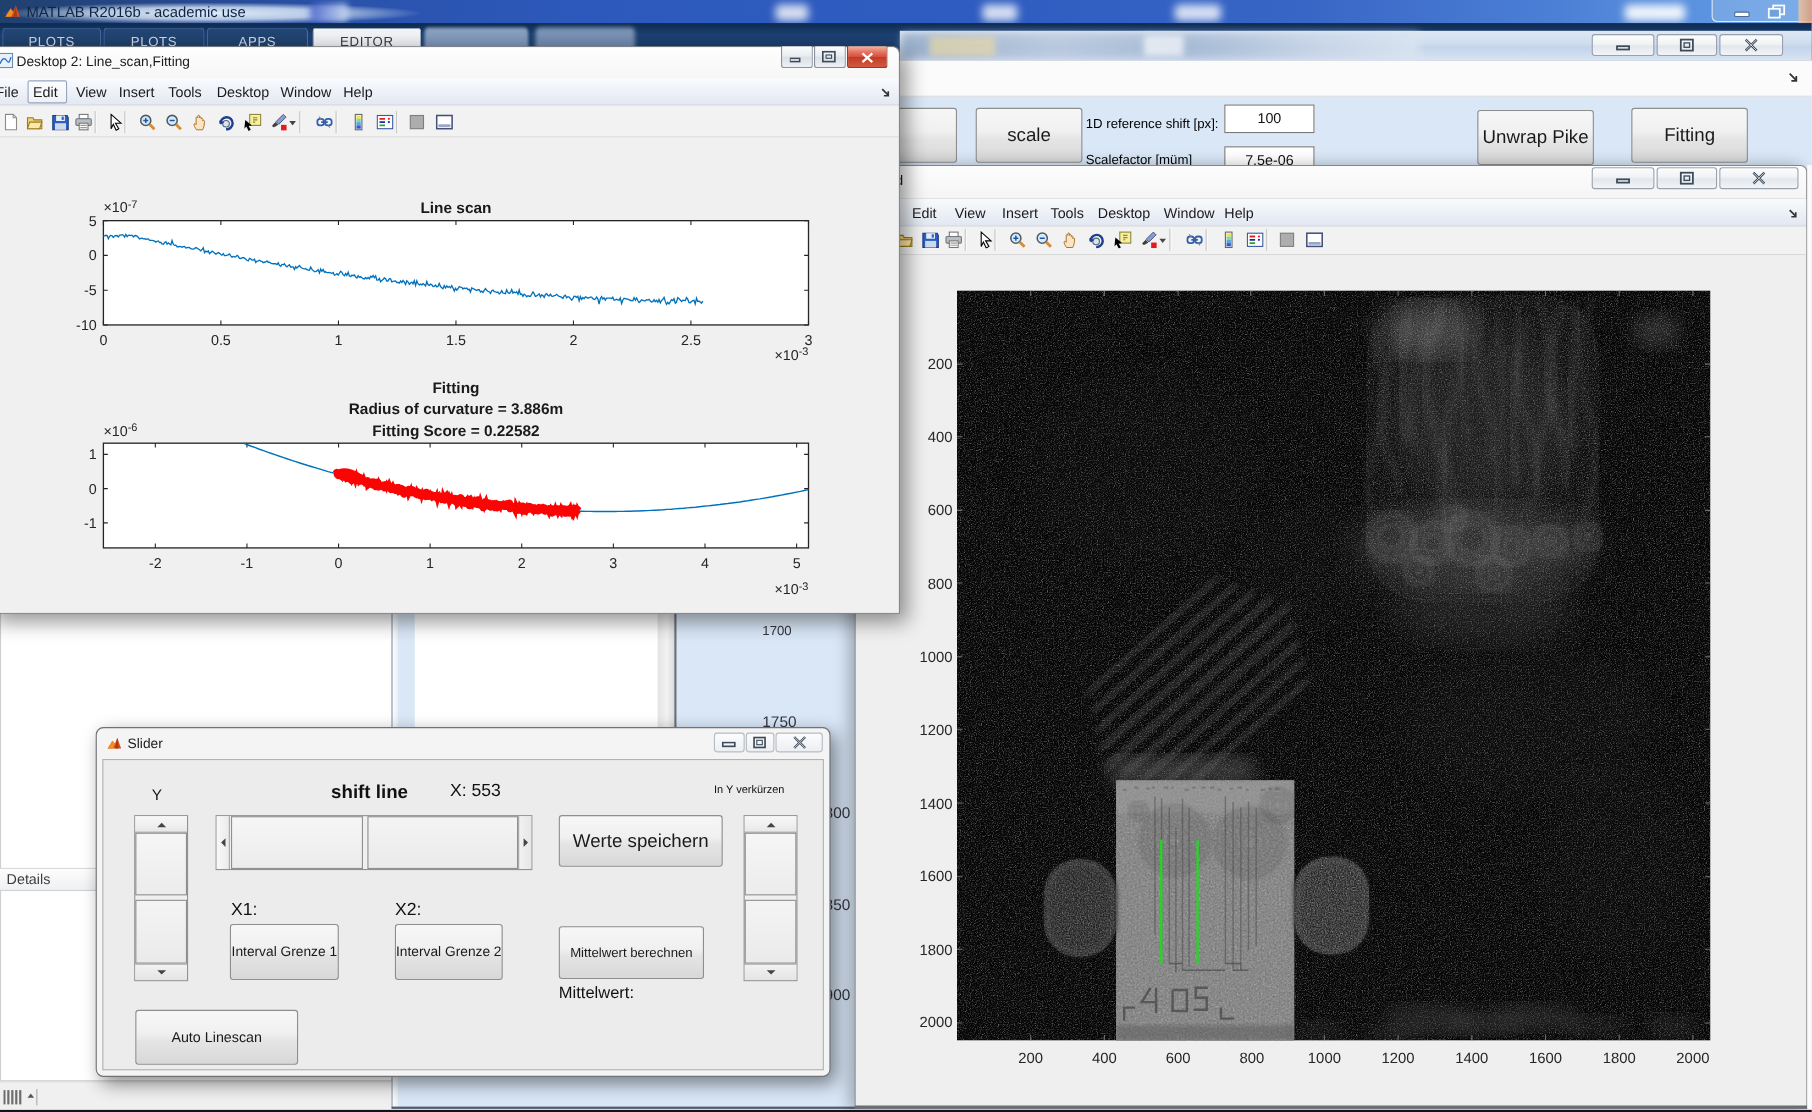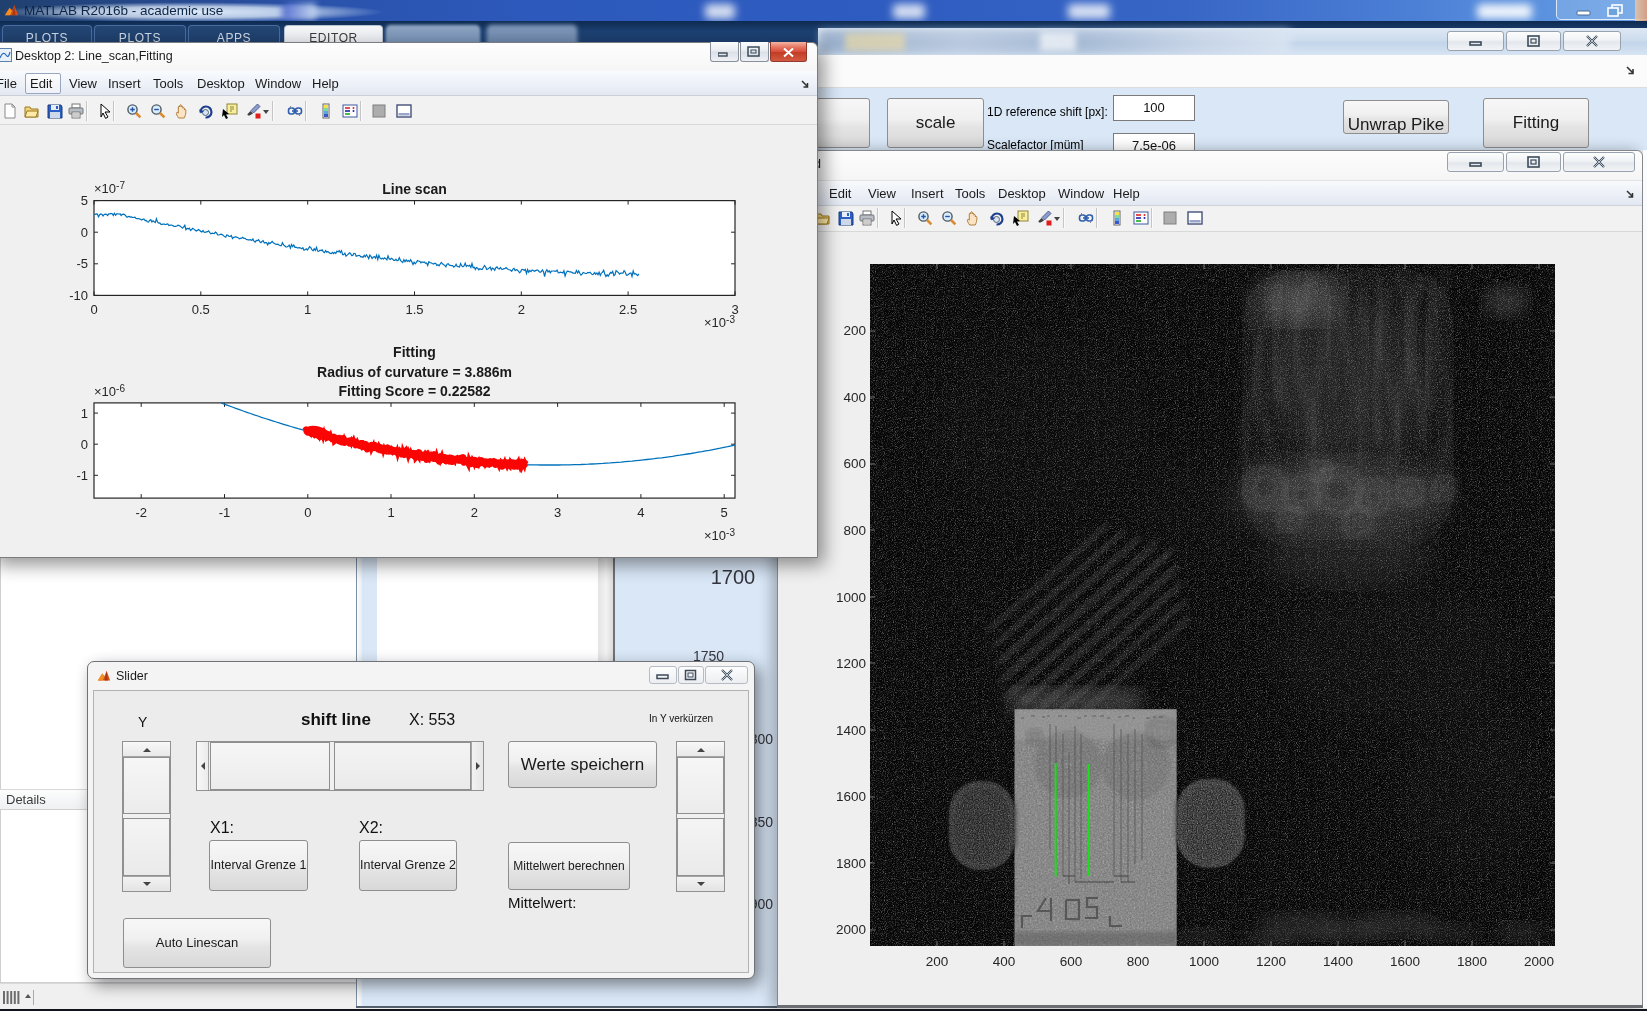"Unwrap Pike" div.btn { height: 34px -> 50px }
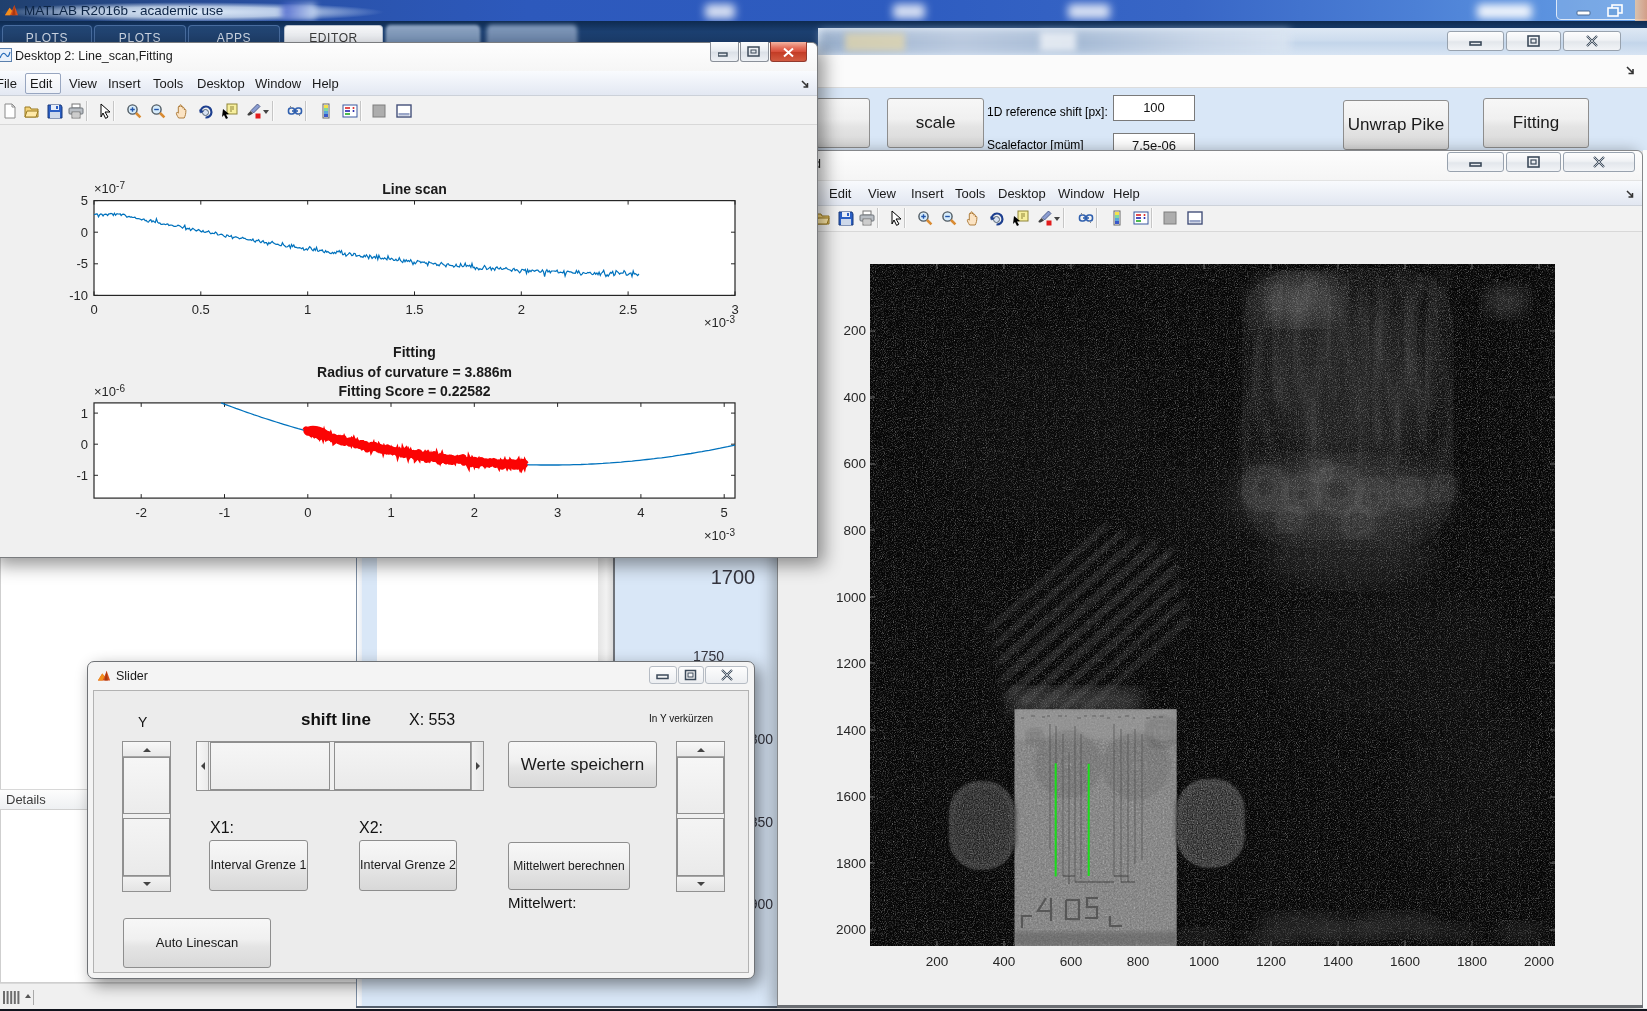"1700" div.ab { font-size: 20px -> 12px; text-align: center -> left }
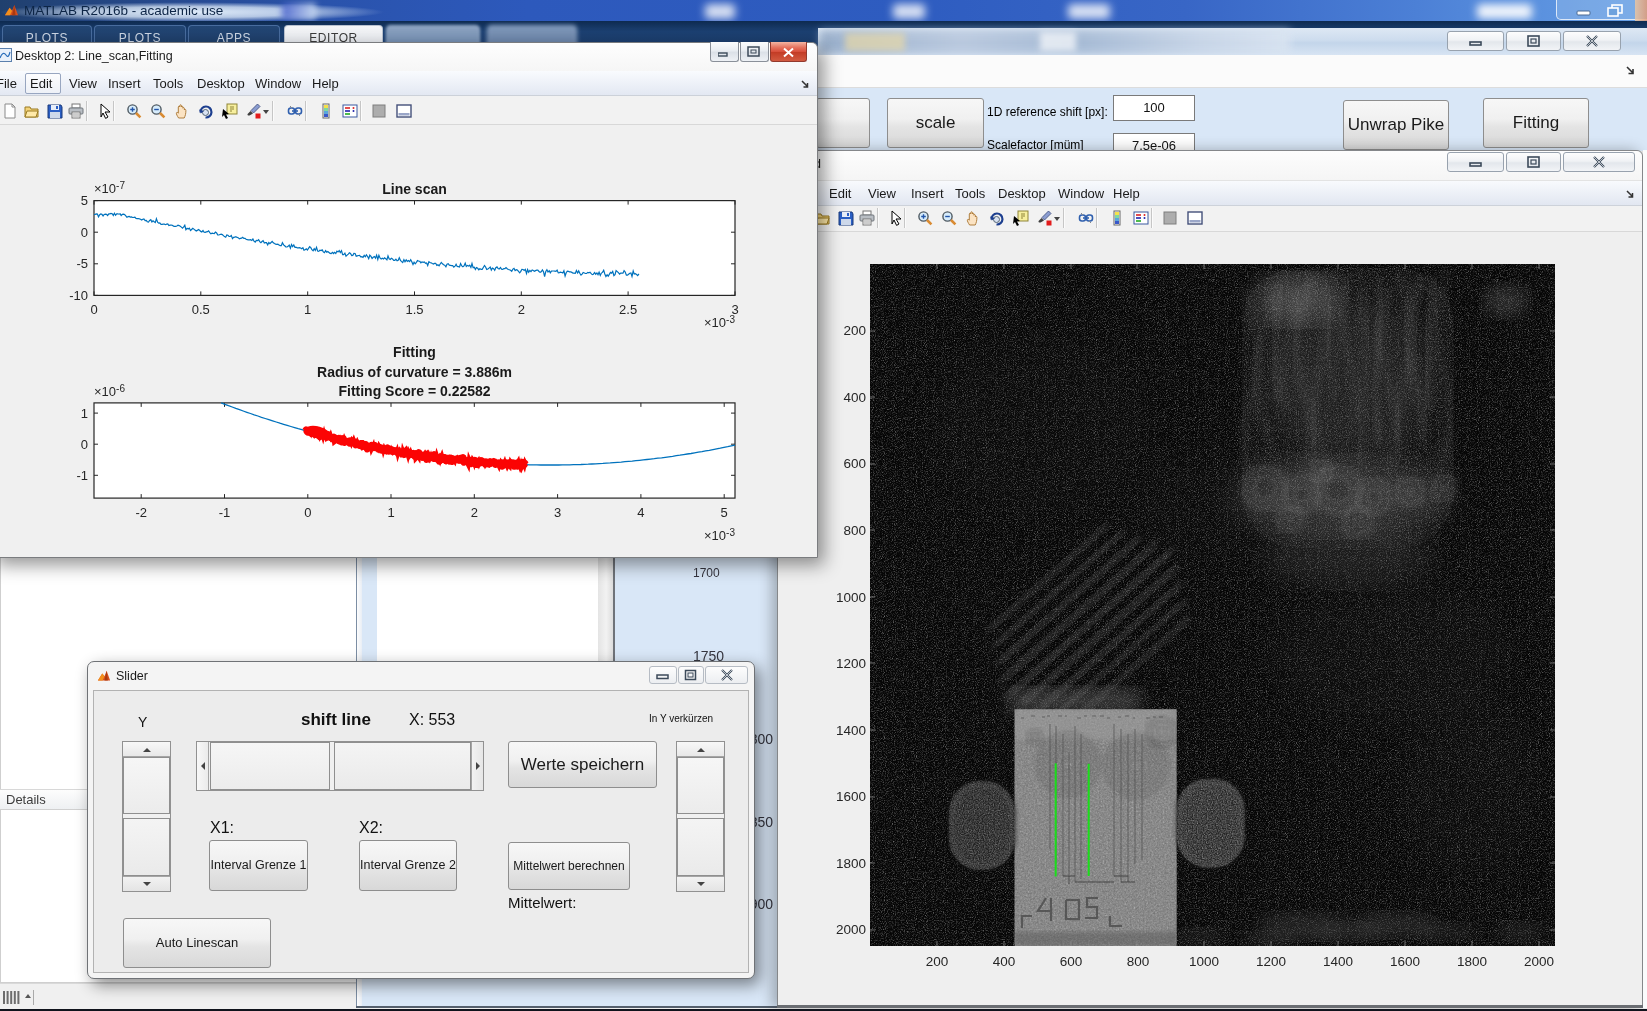"Mittelwert berechnen" div.btn { width: 122px -> 132px }
